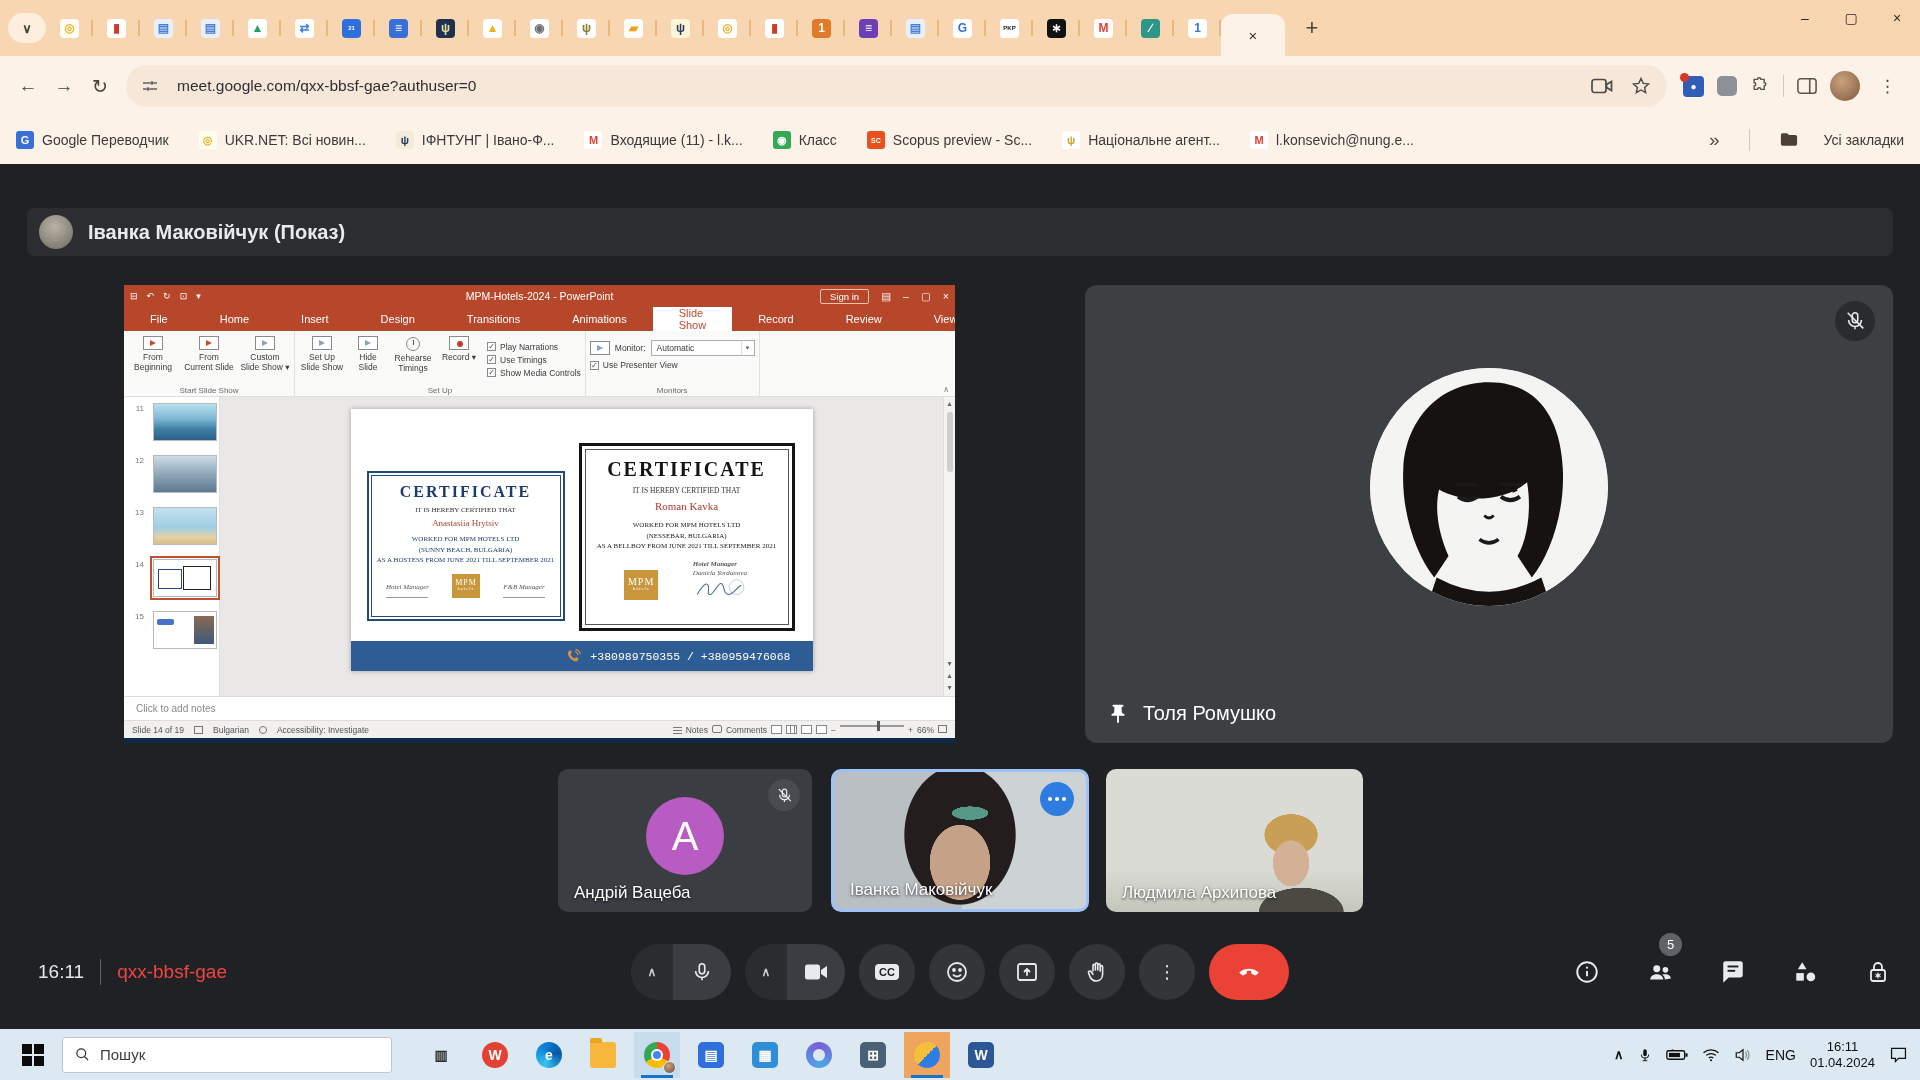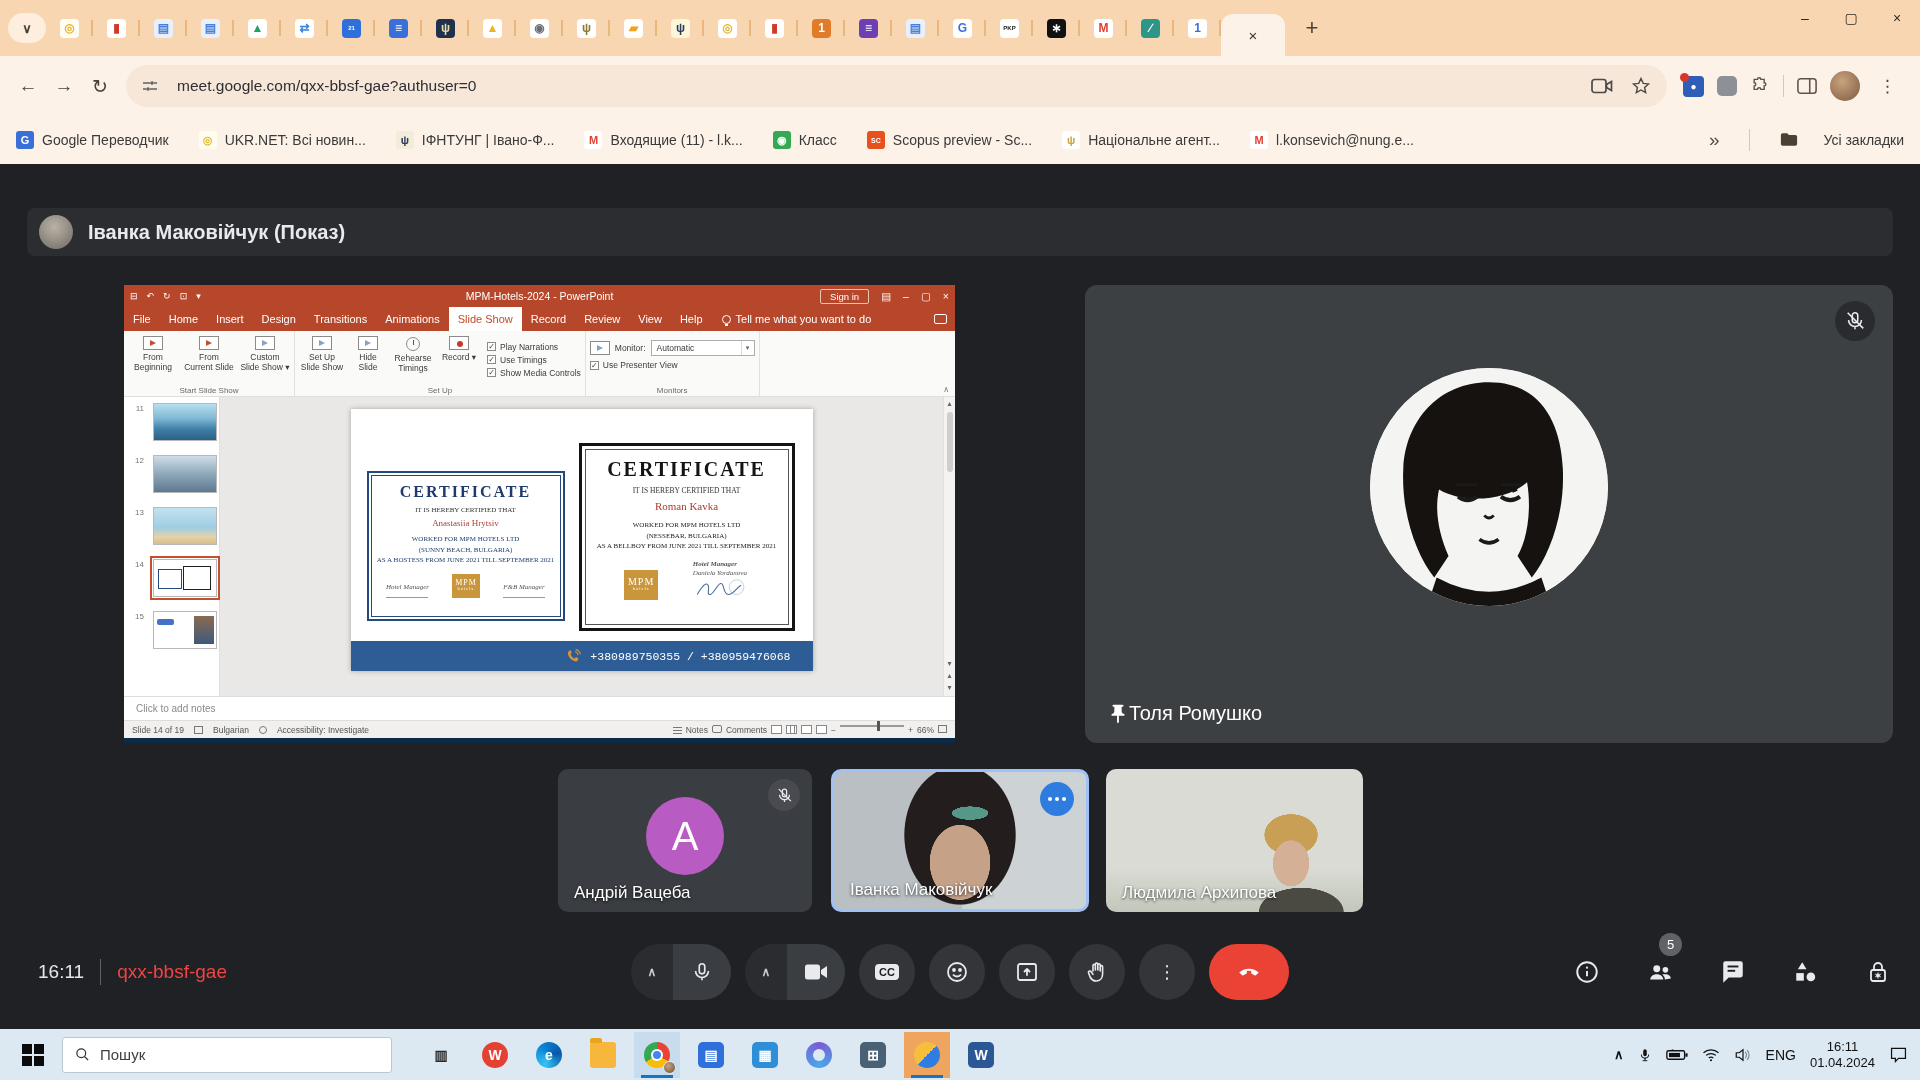"File" .pptab { padding: 0 9px -> 0 26px }
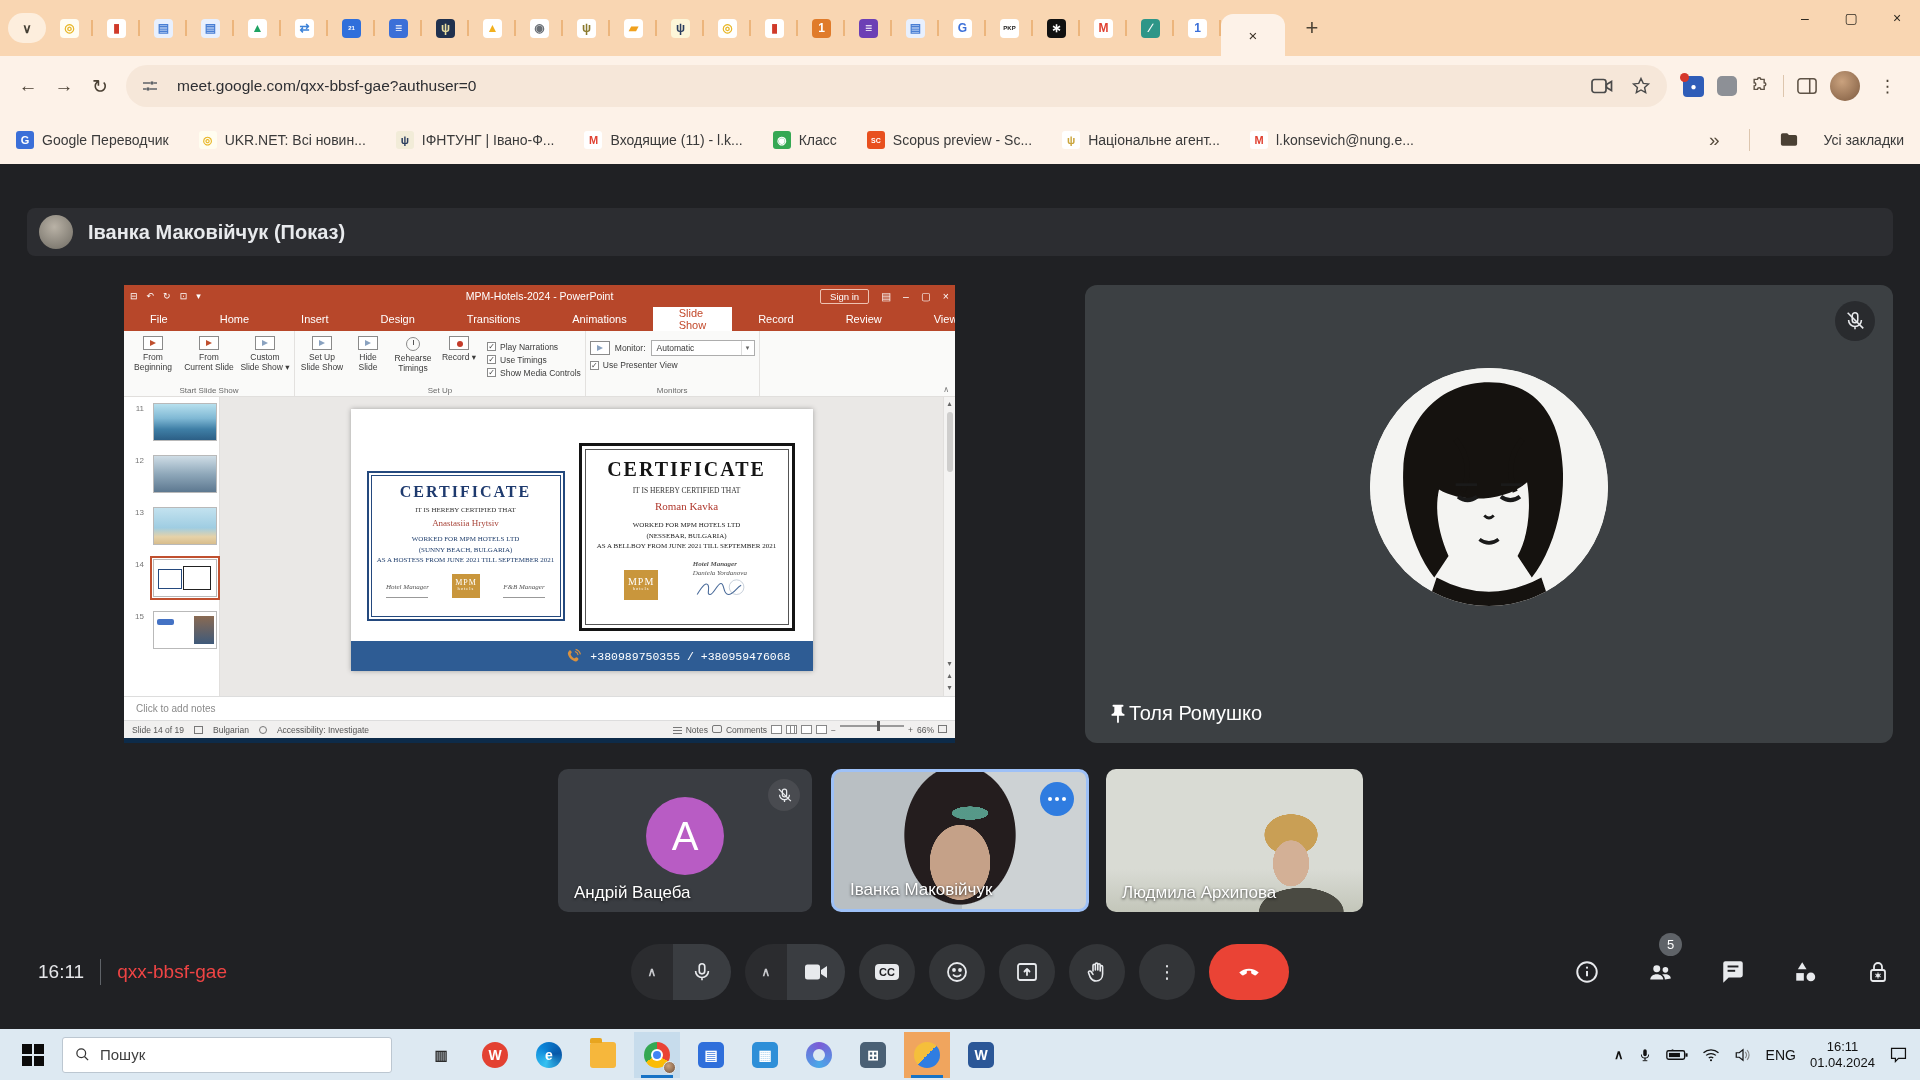"Толя Ромушко" .pin-row { gap: none -> 14px }
